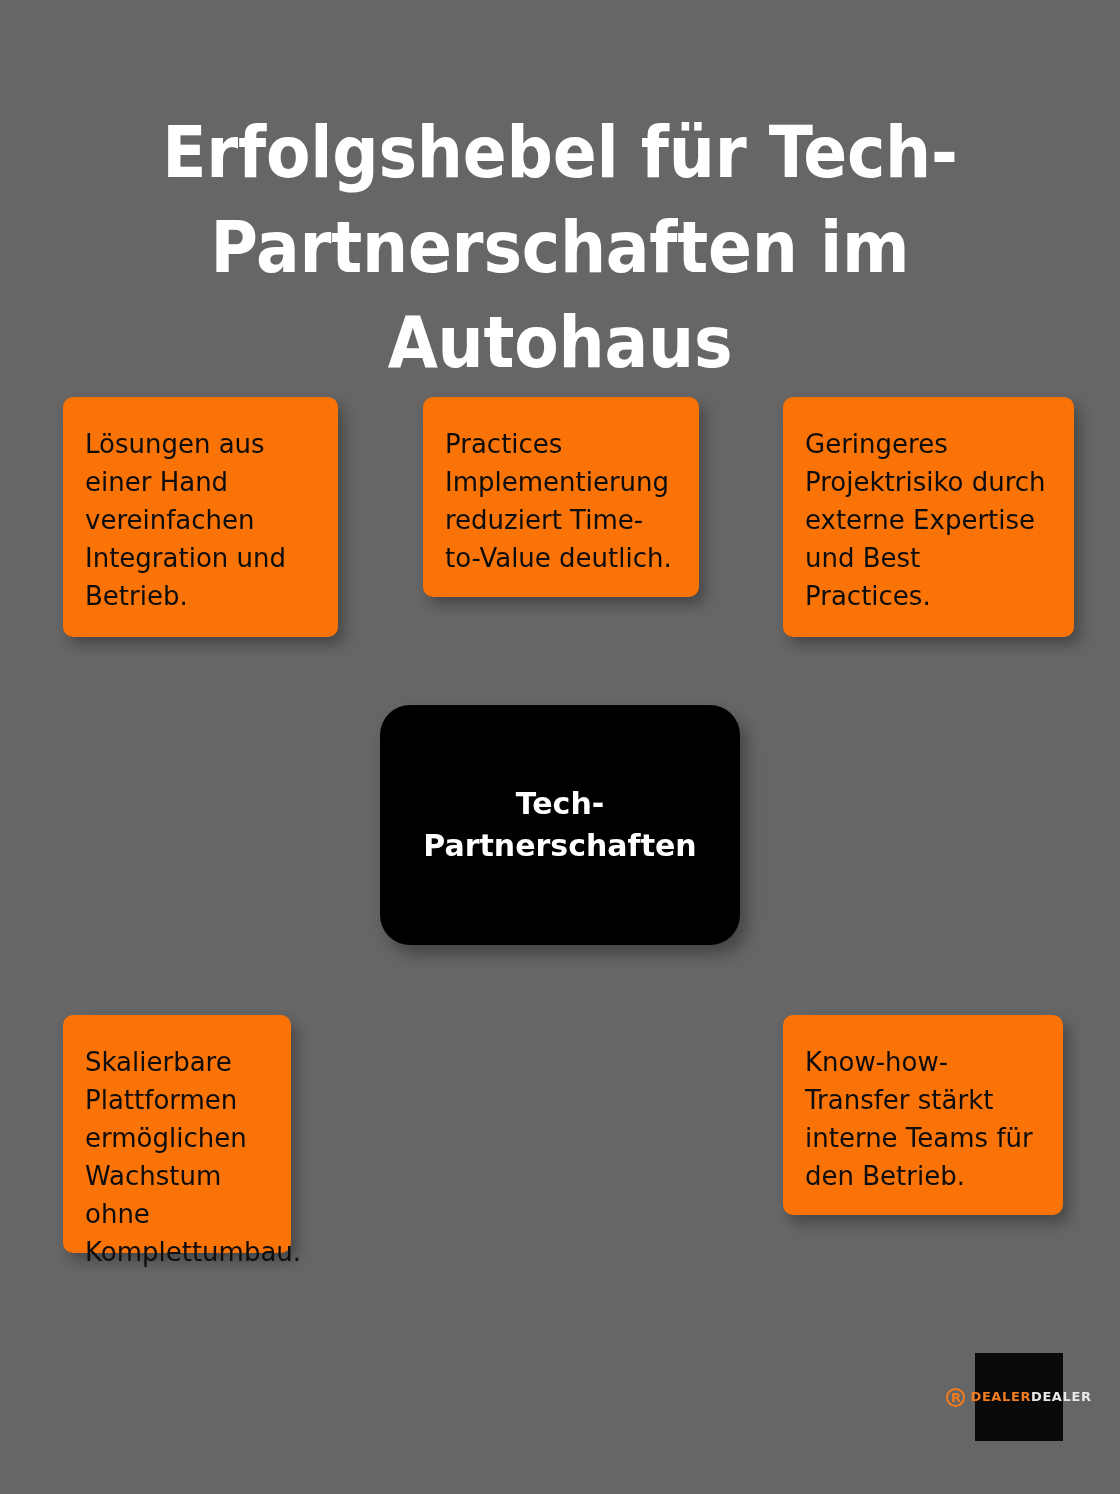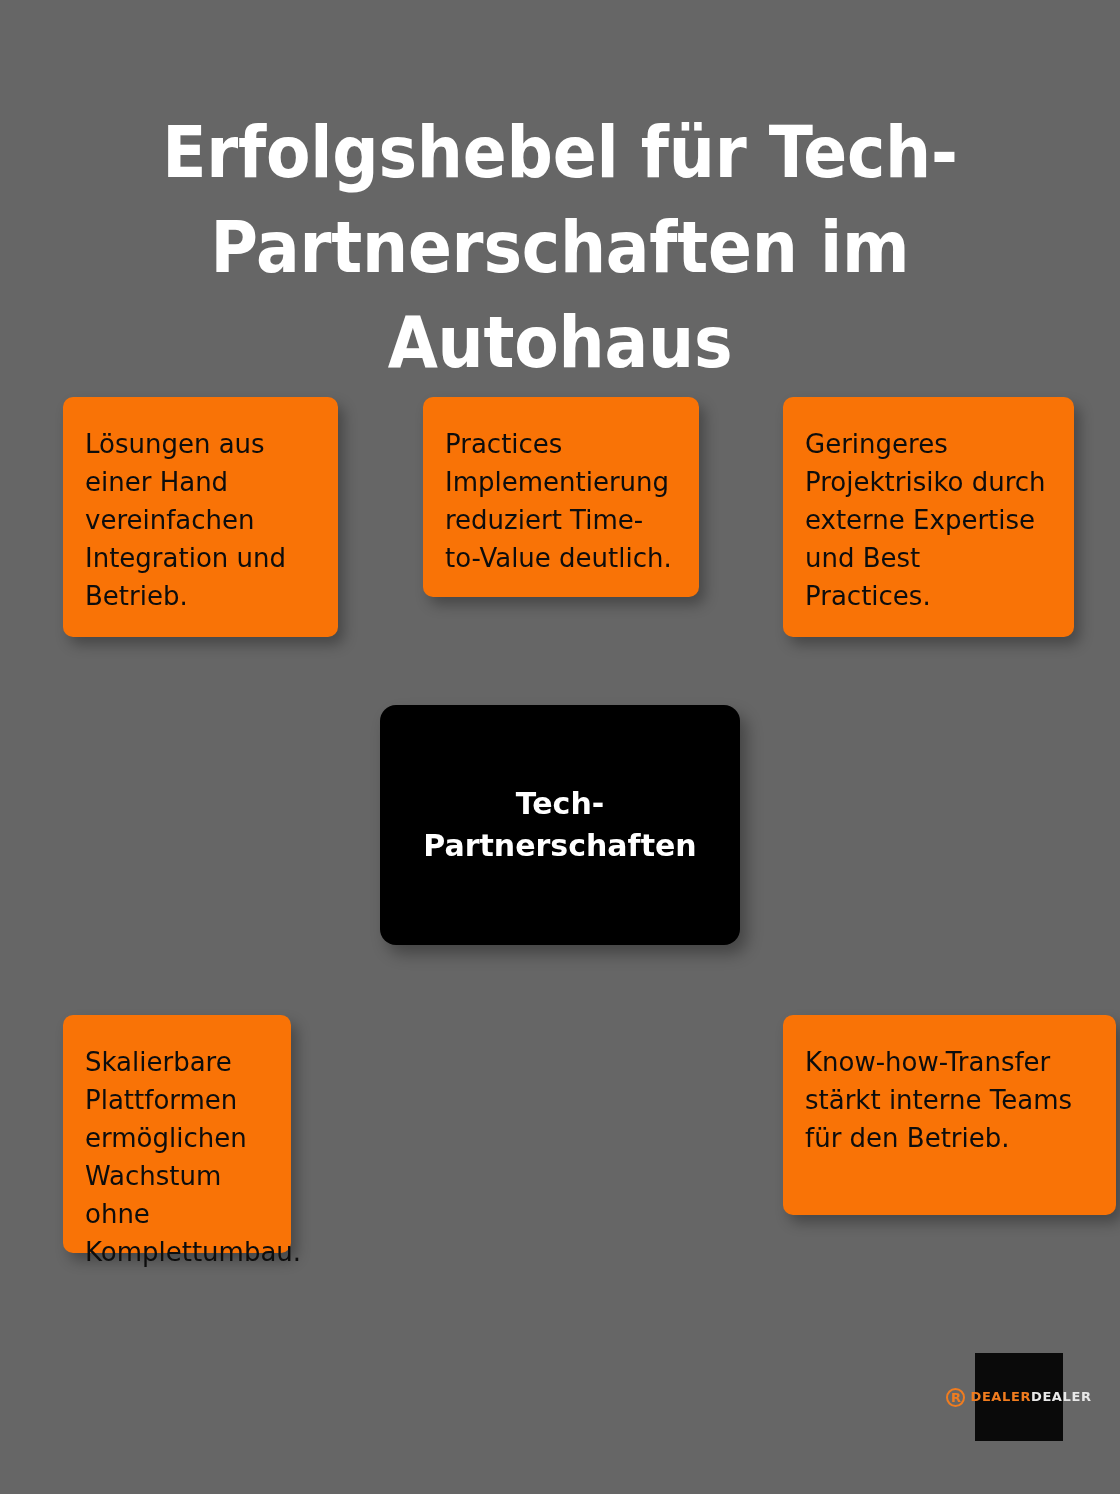"Tech-Partnerschaften" .node-center { border-radius: 16px -> 30px }
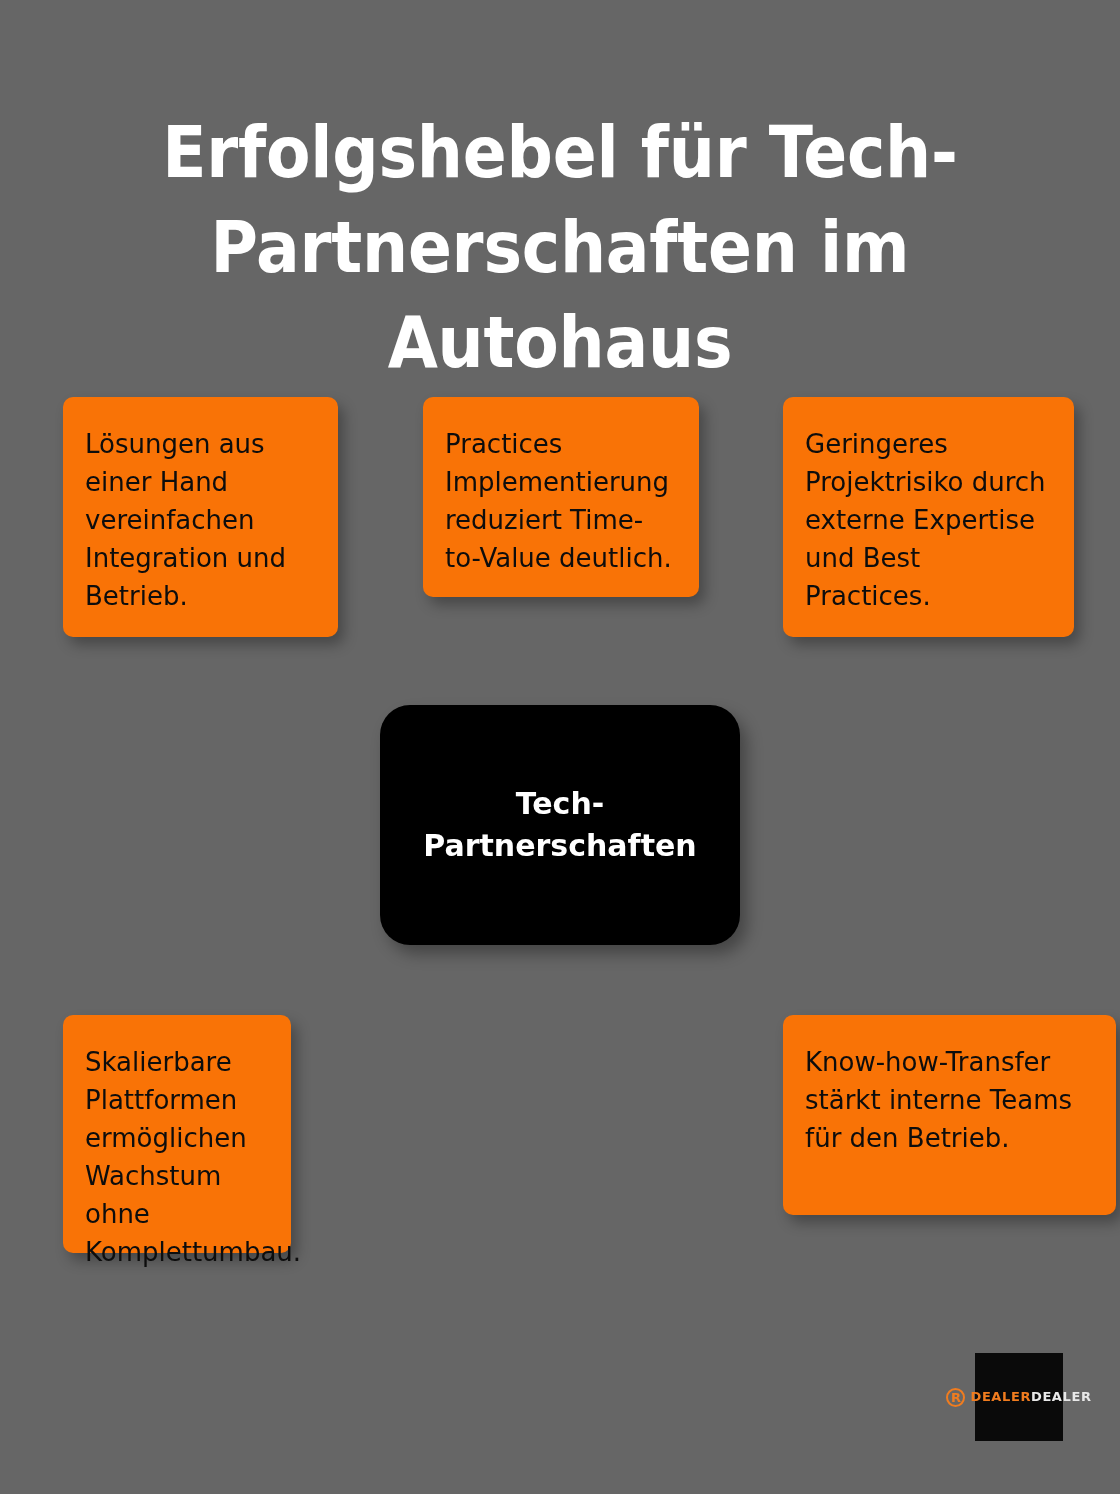"Know-how-Transfer stärkt interne Teams" #node-5 { width: 333px -> 280px }
